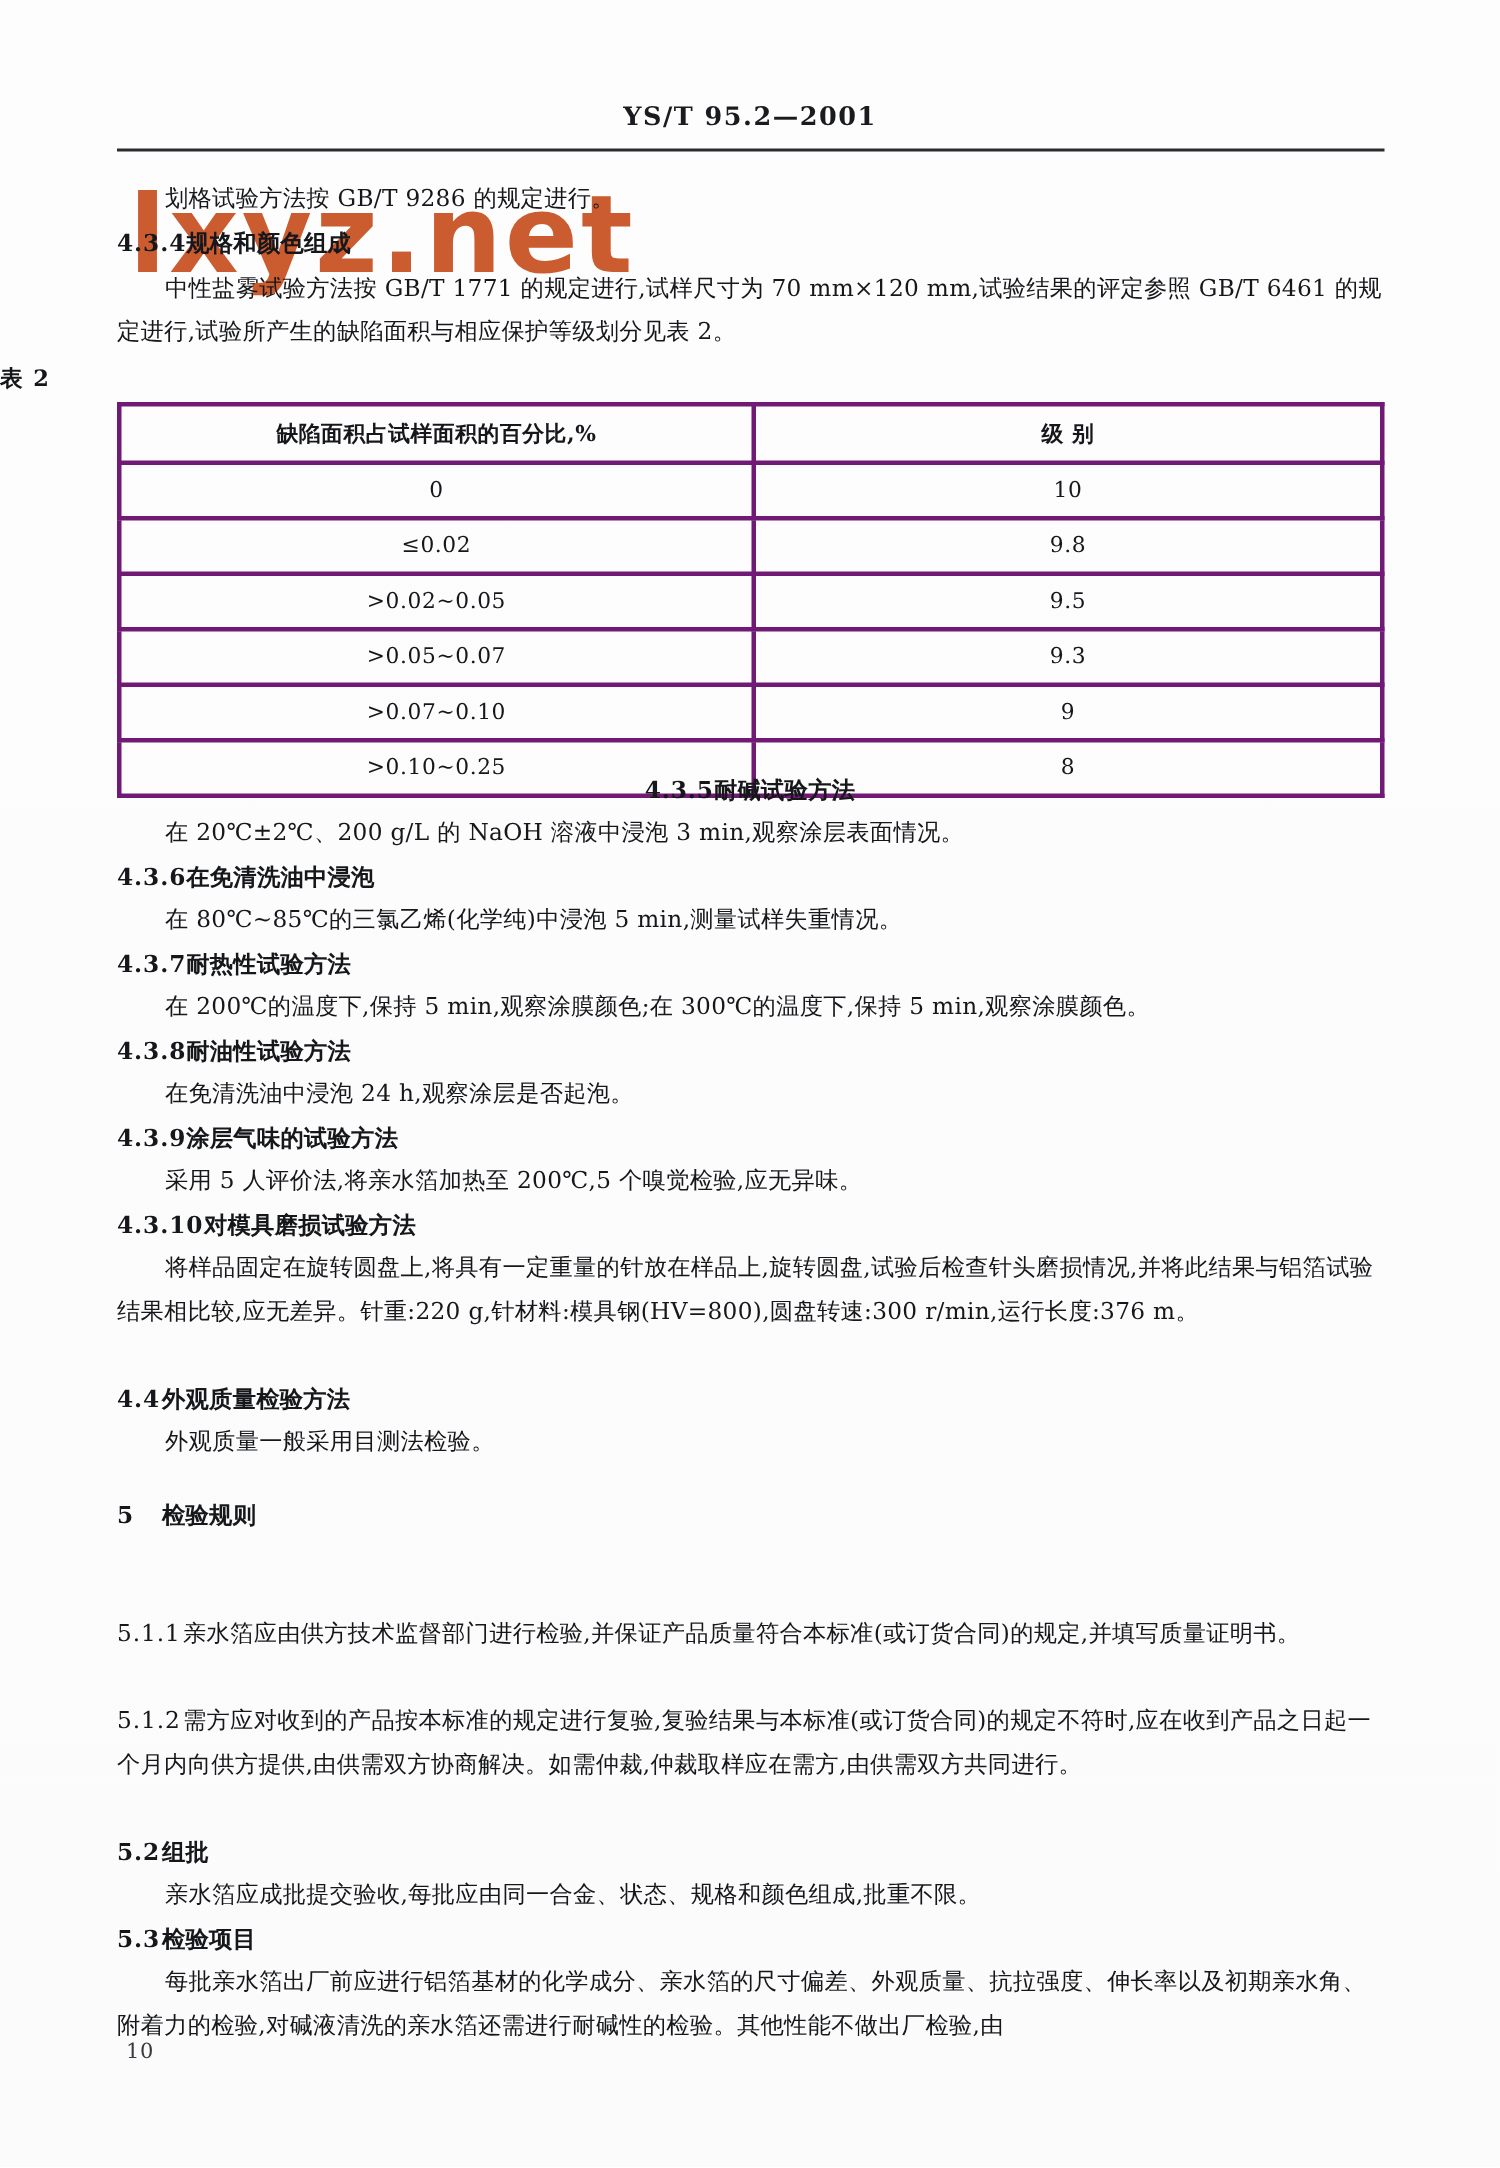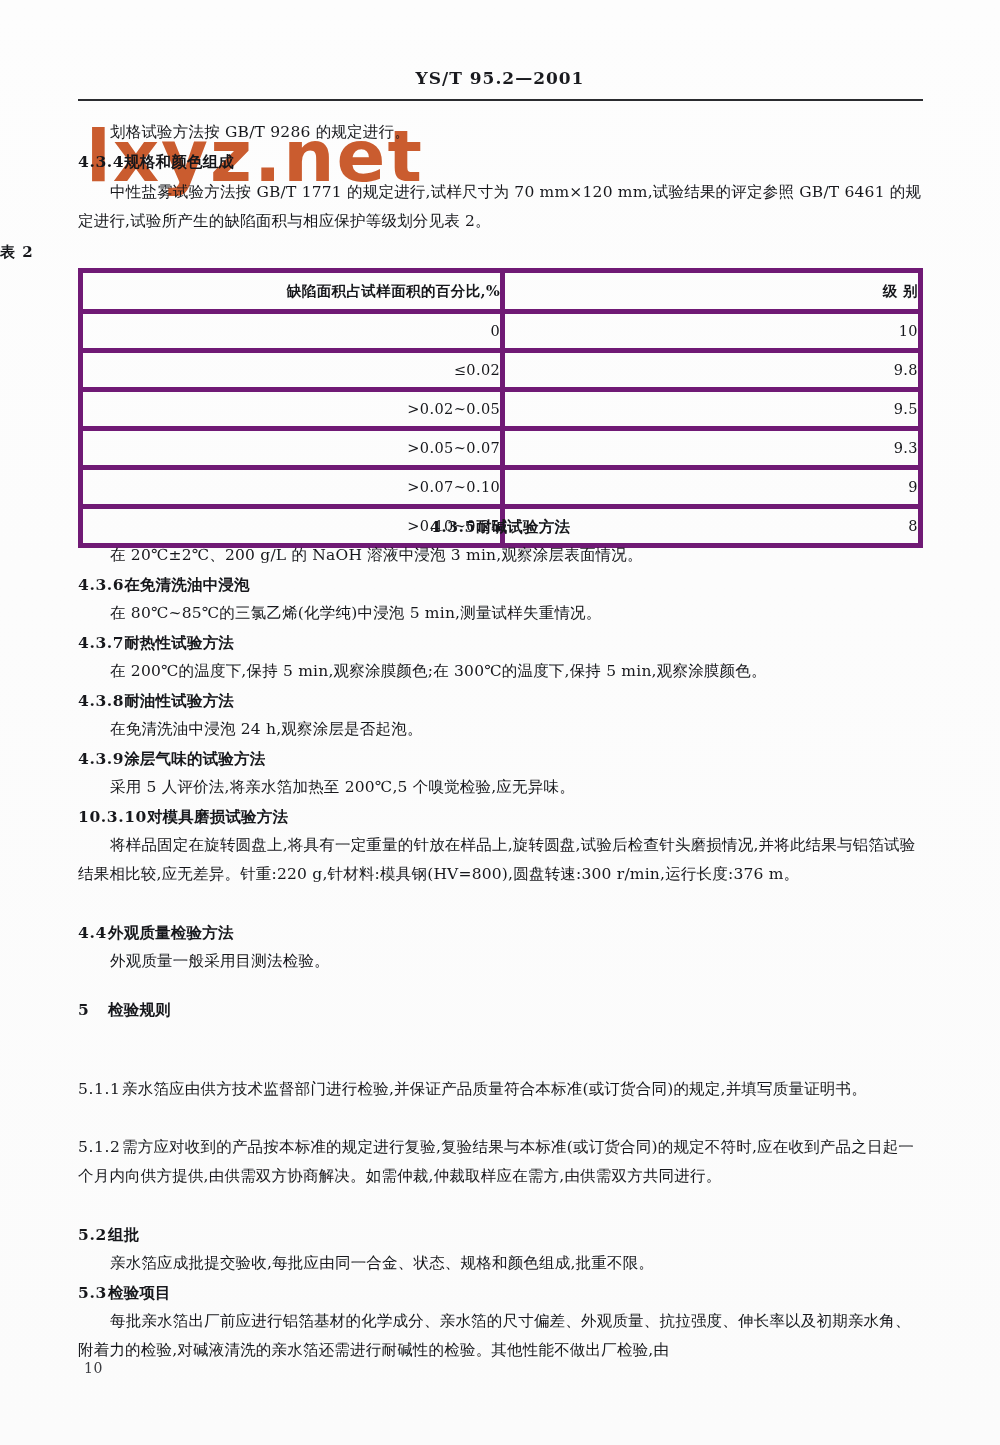"缺陷面积占试样面积的百分比,%" table.spec td, table.spec th { border: 5px solid #701a75 -> 3px solid #701a75; text-align: right -> center }
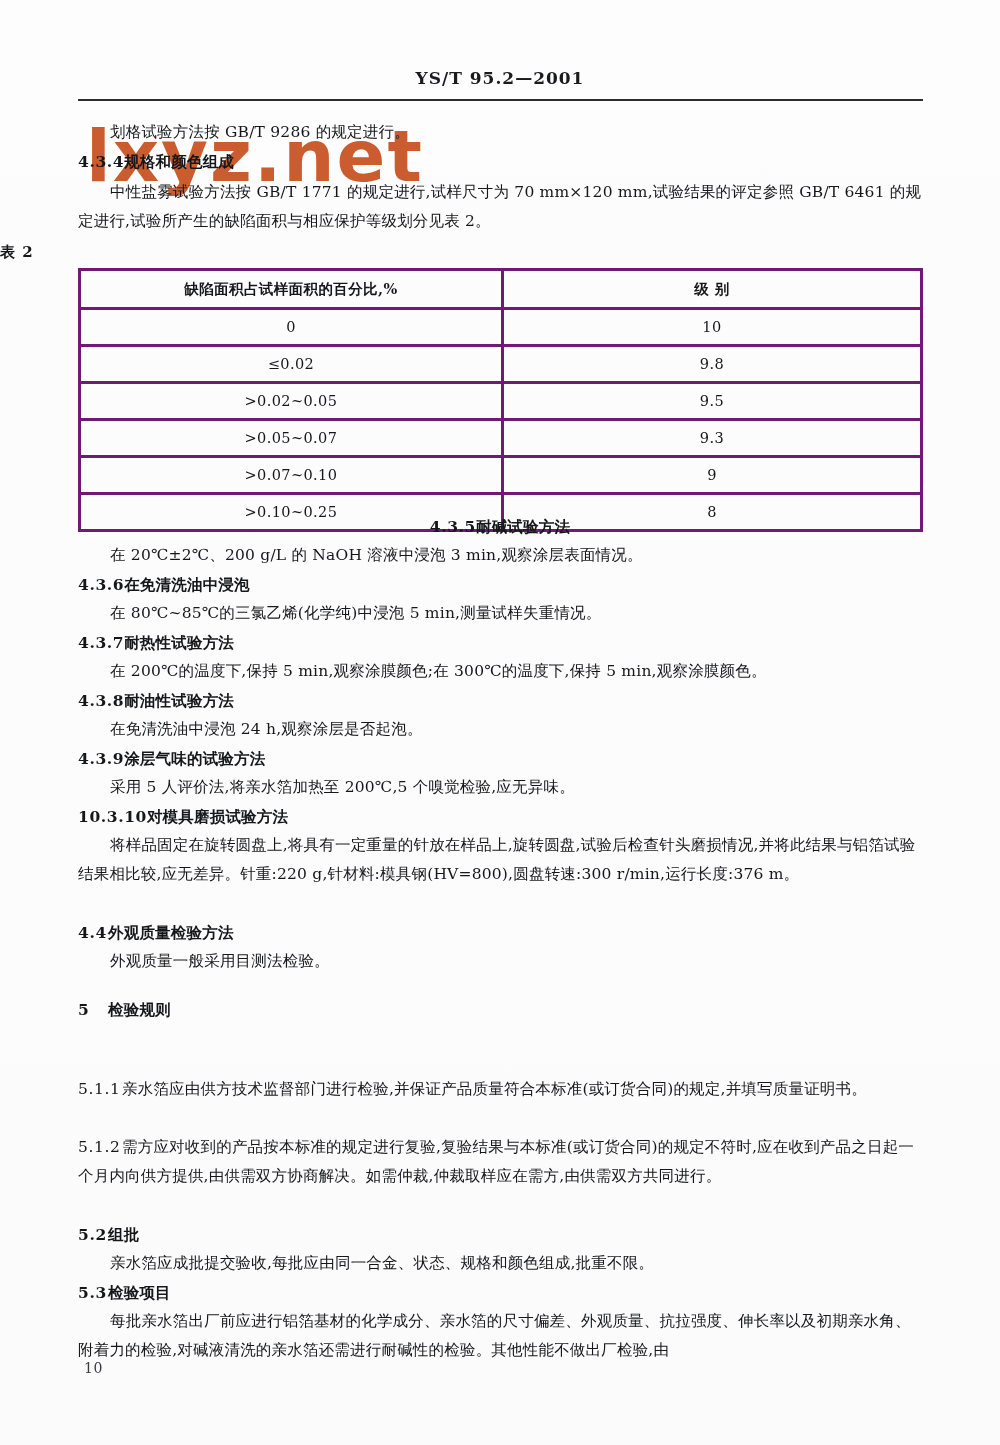"10.3.10" span.hdr-num { text: 10.3.10 -> 4.3.10 }
